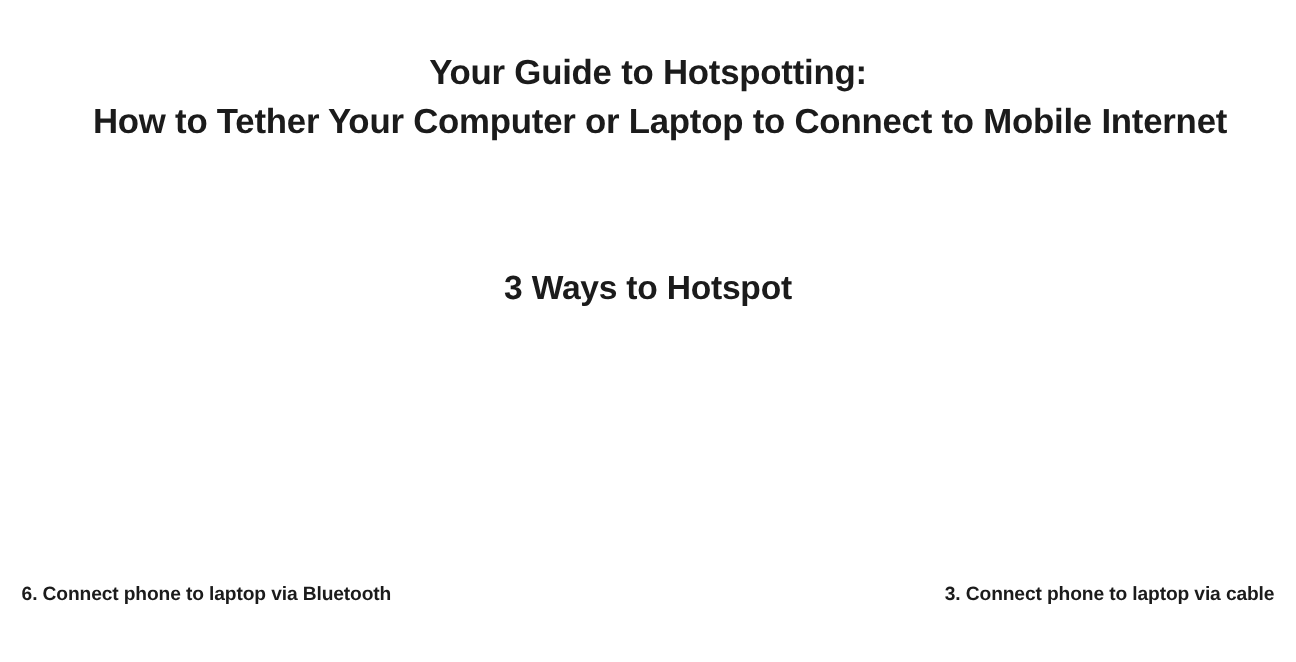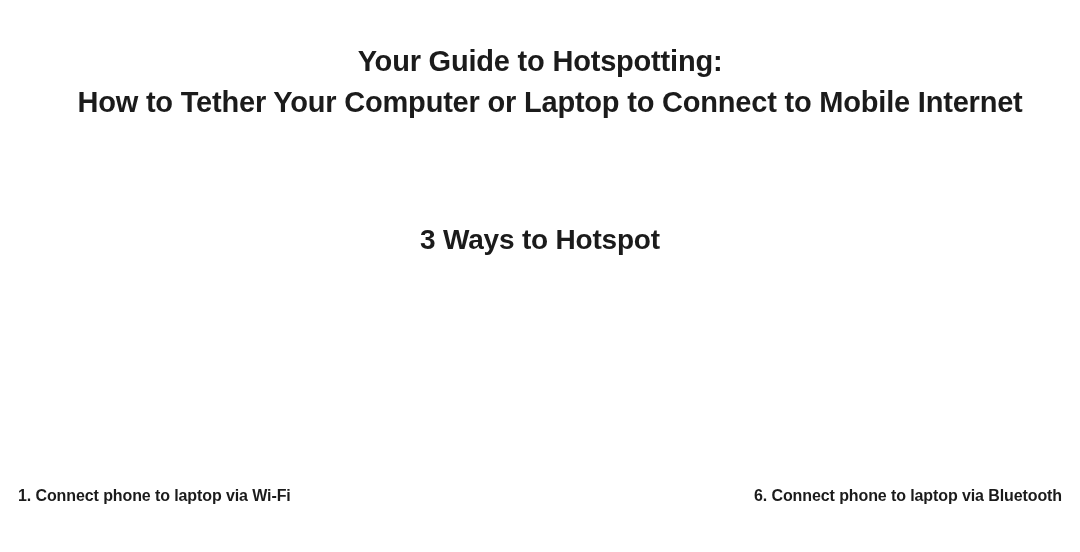"1. Connect phone to laptop" div.step { html: <div>1. Connect phone to laptop via Wi-Fi</div> -> none }
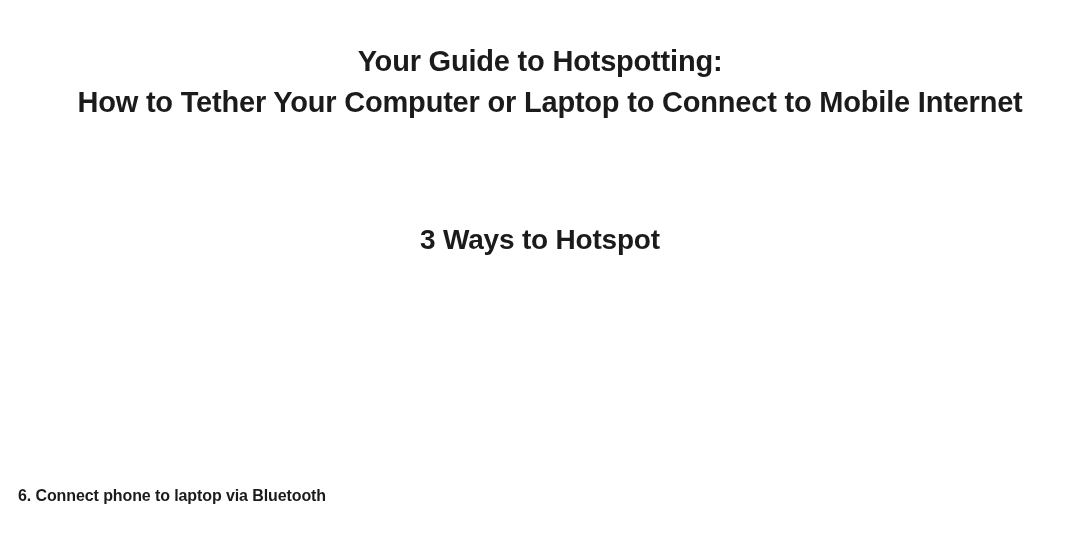"3. Connect phone to laptop" div.step { html: none -> <div>3. Connect phone to laptop via cable</div> }
